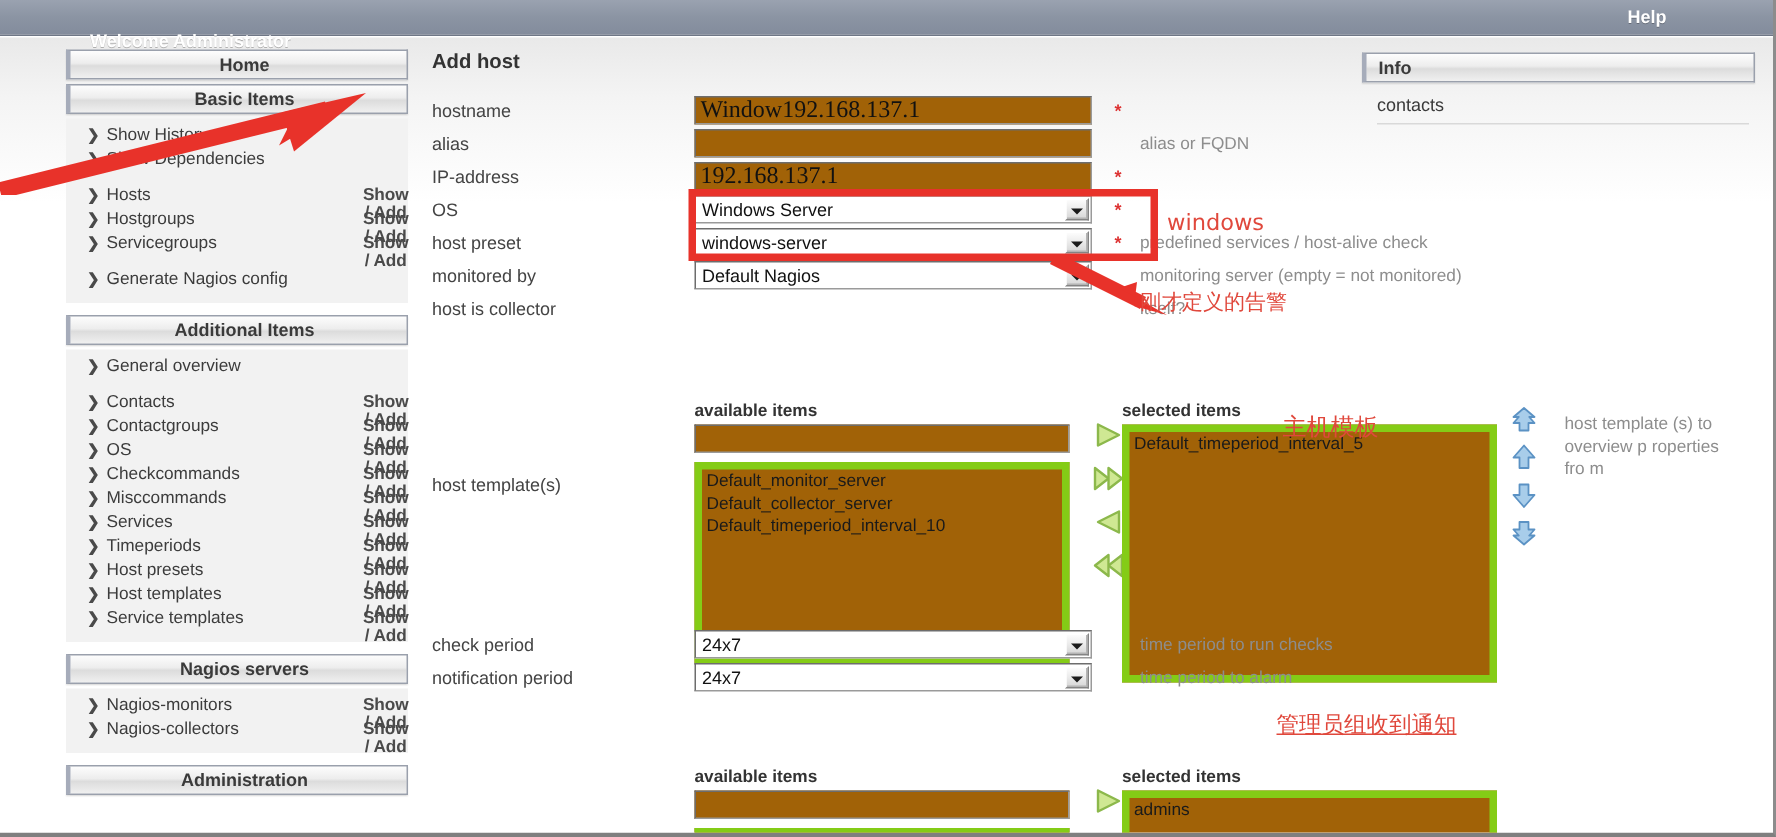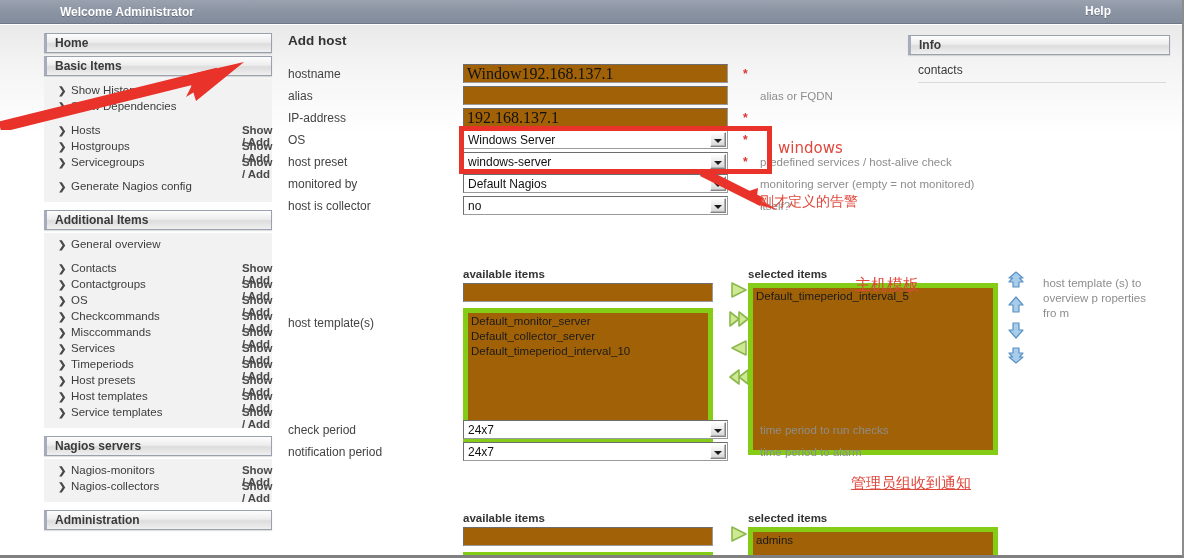"Welcome Administrator" .topbar .welcome { top: 5px -> 20px }
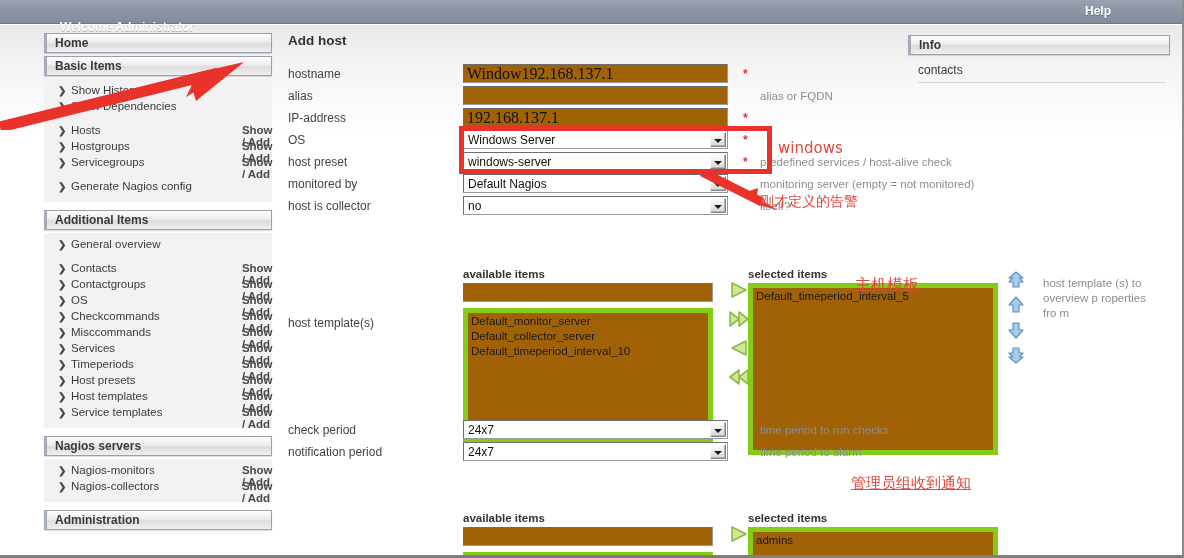"Home" .sidebar { text-align: none -> center }
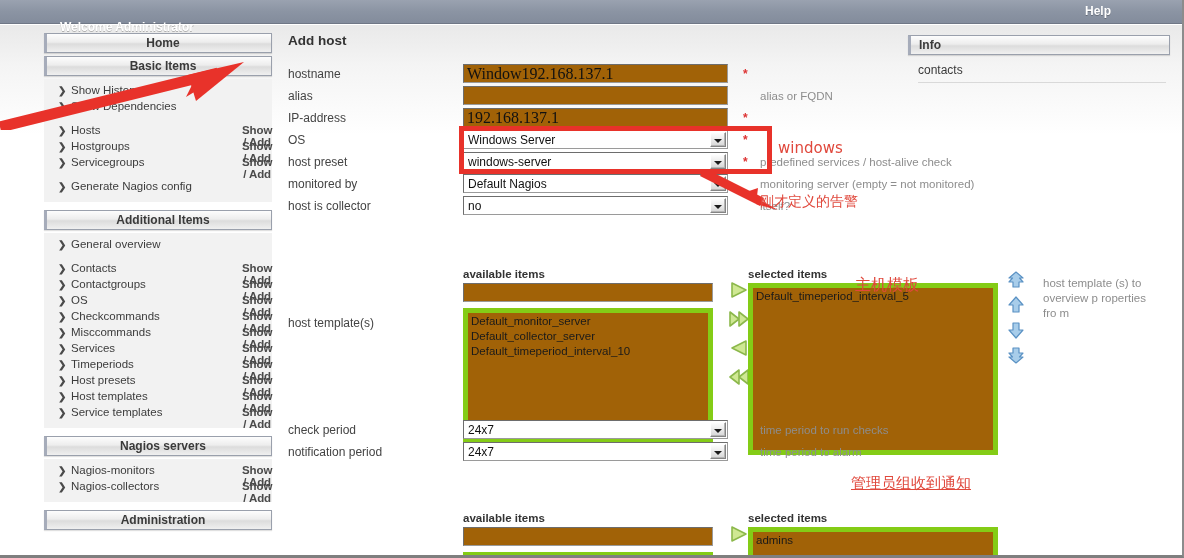"no" div.fctrl { html: <div> <div><span>no</span><span></span></div> </div> -> none }
